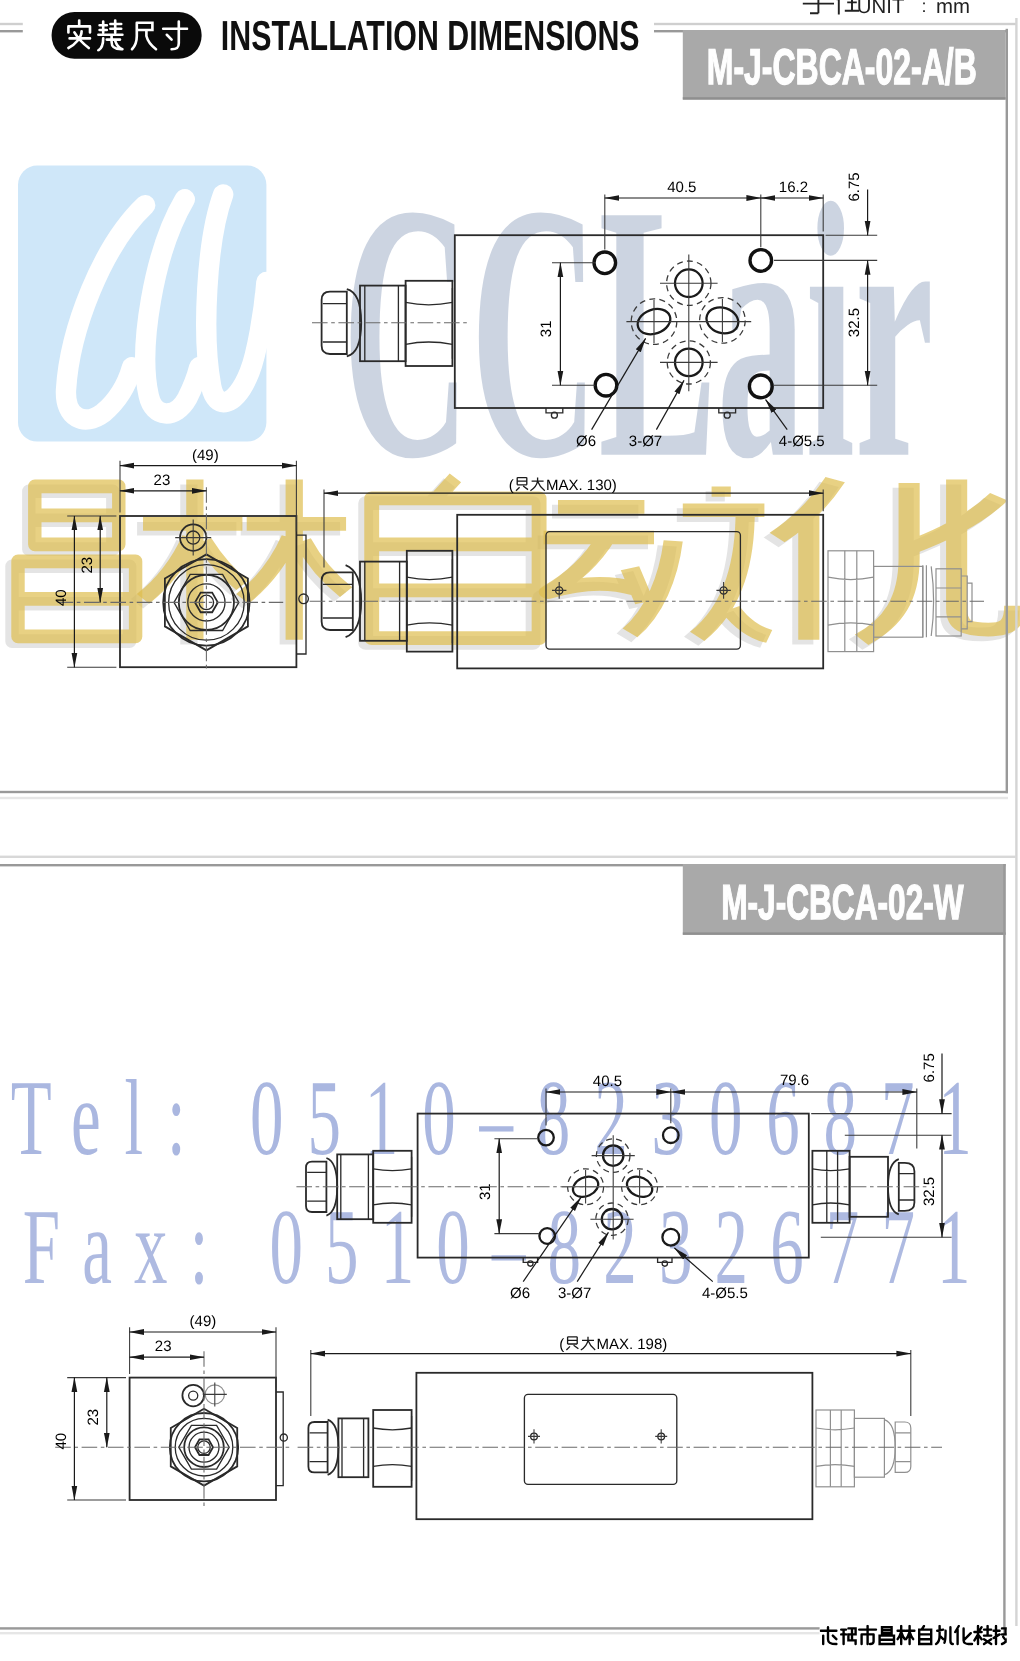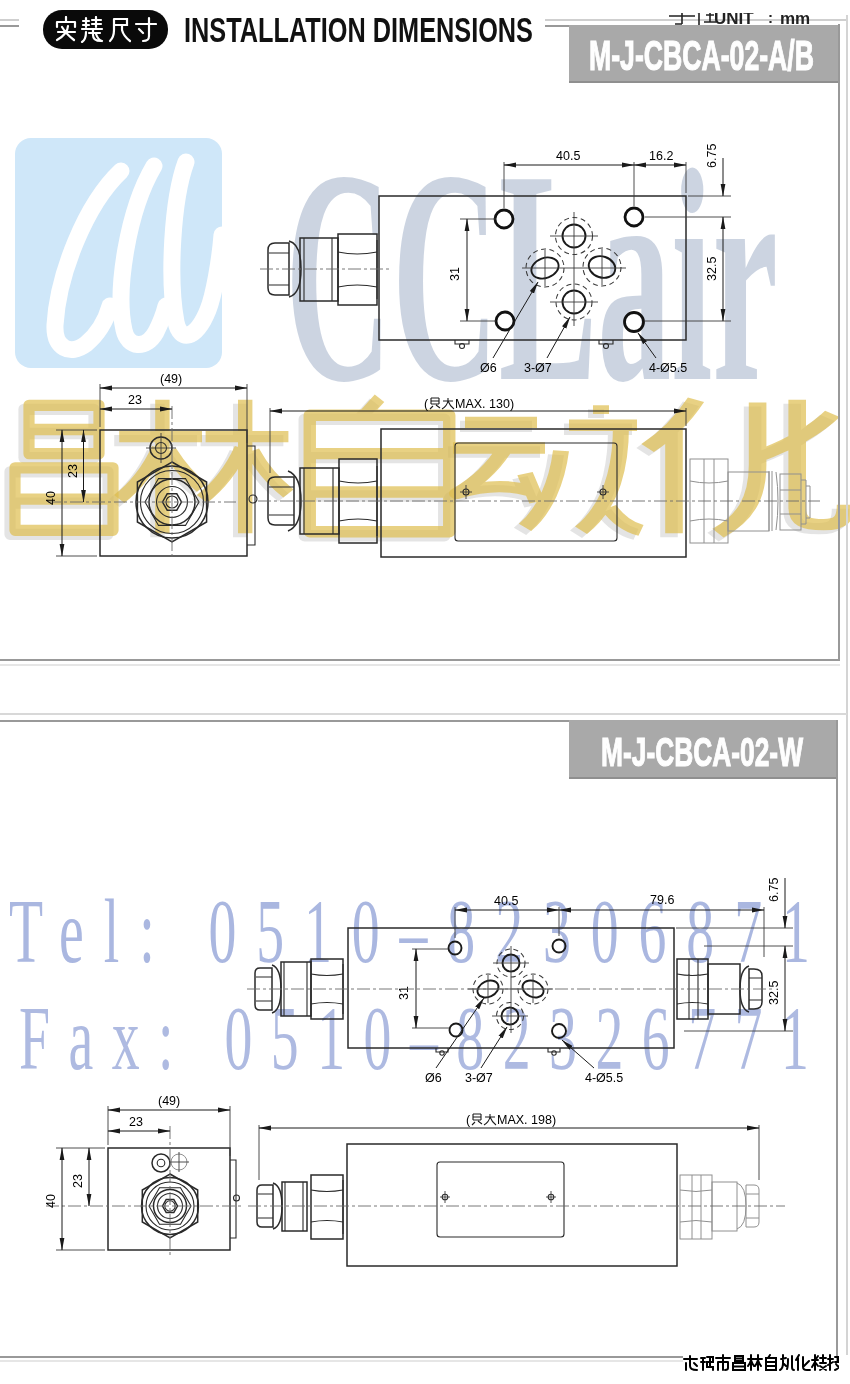"UNIT" div.abs { font-weight: bold -> none; top: 13px -> 0px }
